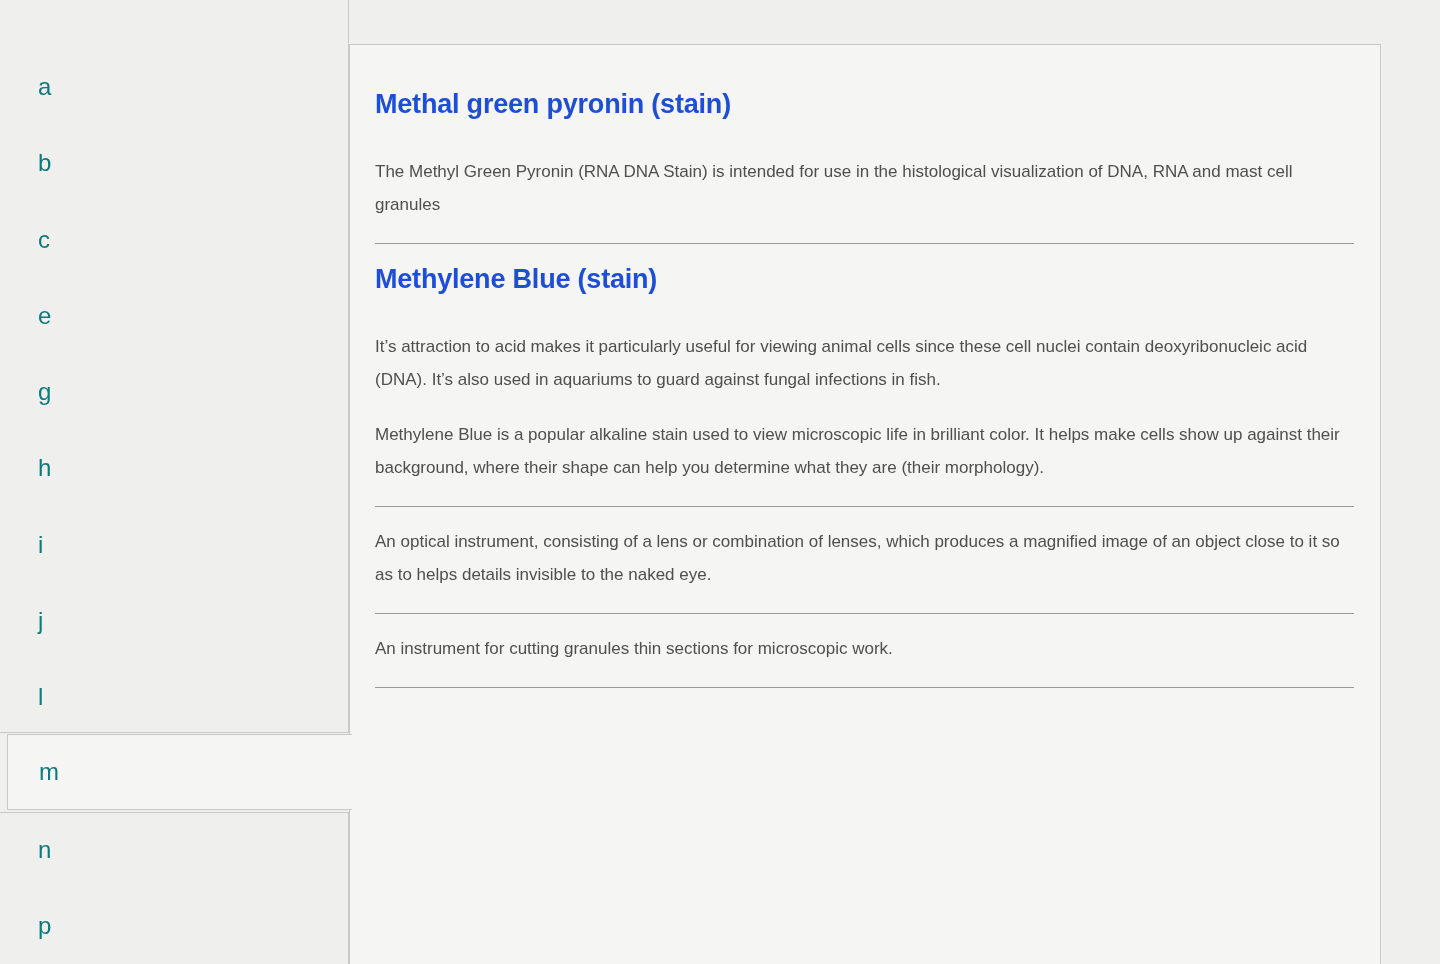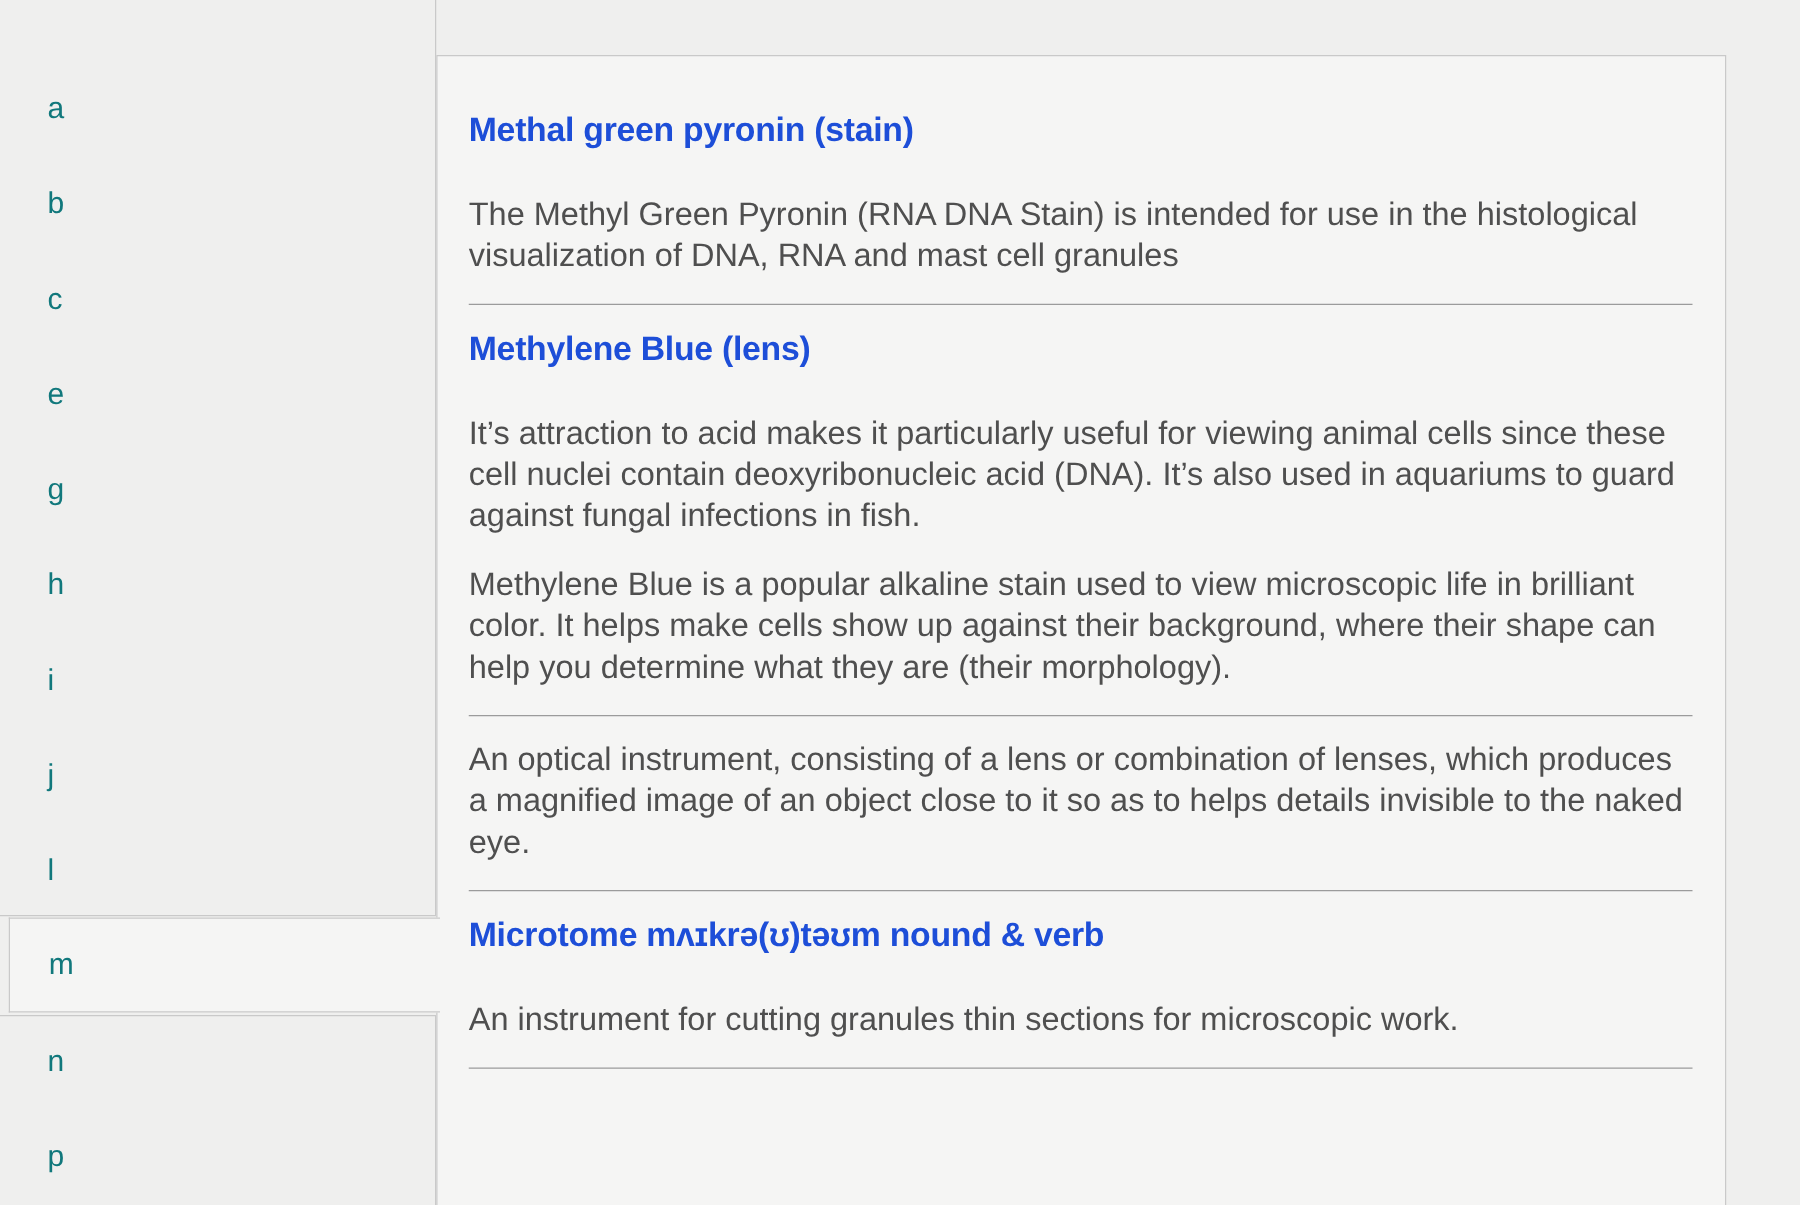"The Methyl Green Pyronin (RNA" .entry-text { font-size: 26px -> 17px }
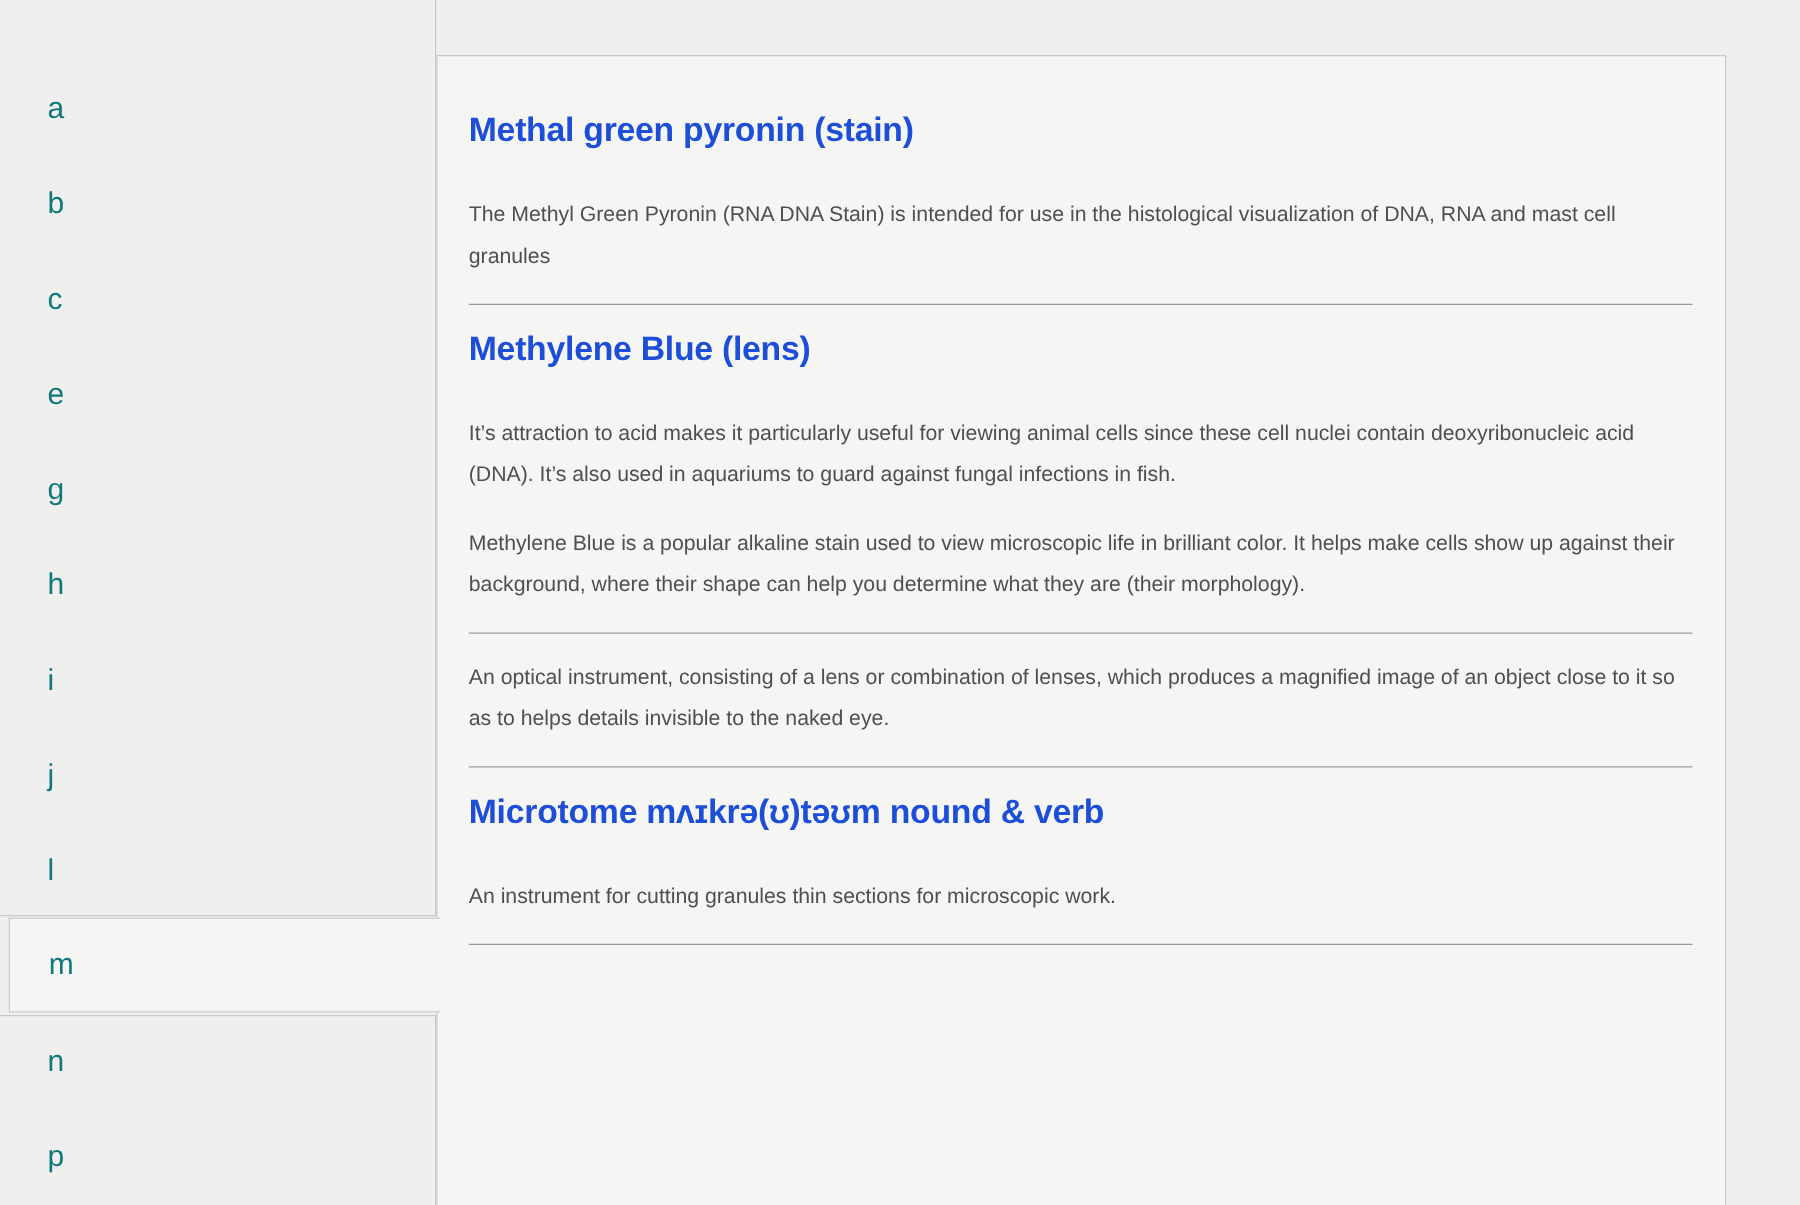"Methylene Blue (lens)" h2.entry-title { text: lens -> stain }
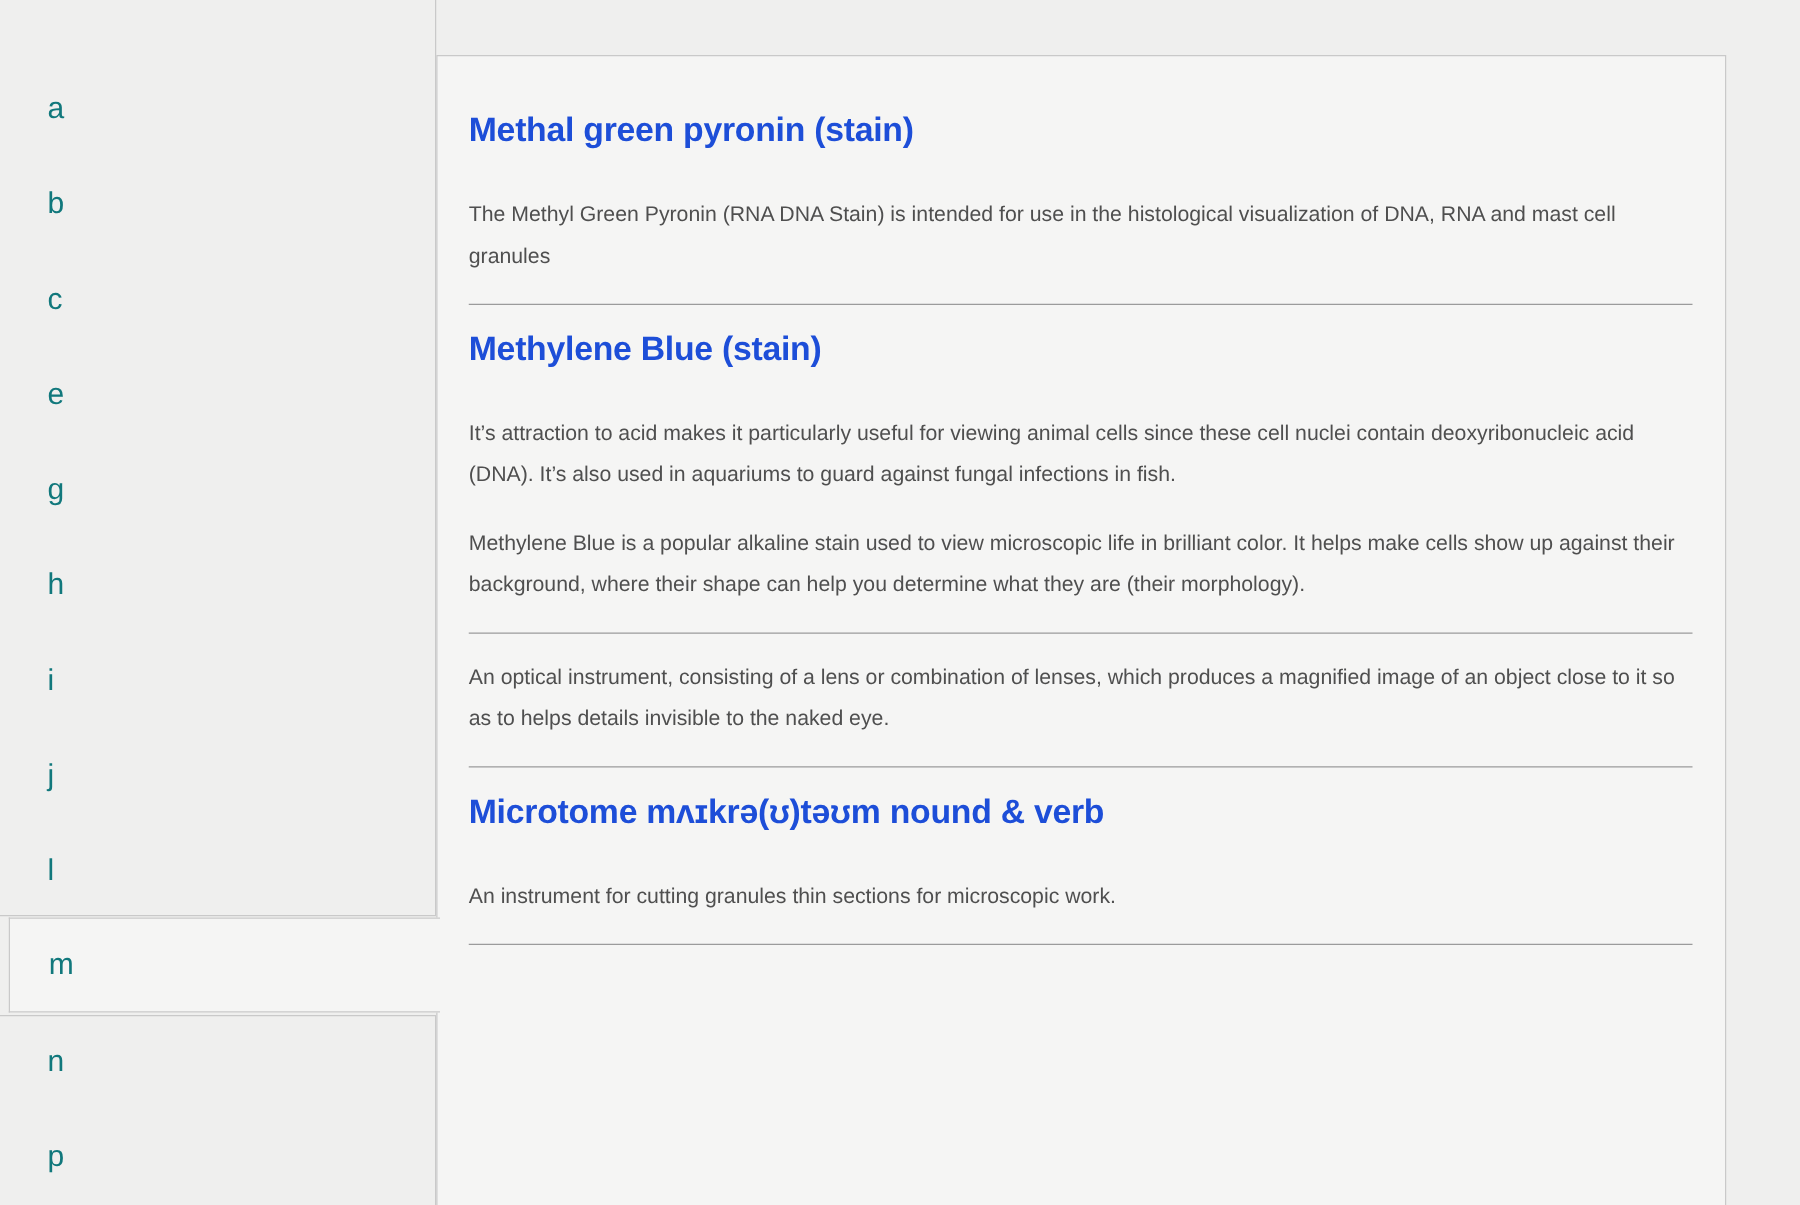"Microtome mʌɪkrə(ʊ)təʊm nound & verb" h2.entry-title { html: <h2>Microtome mʌɪkrə(ʊ)təʊm nound &amp; verb</h2> -> none }
